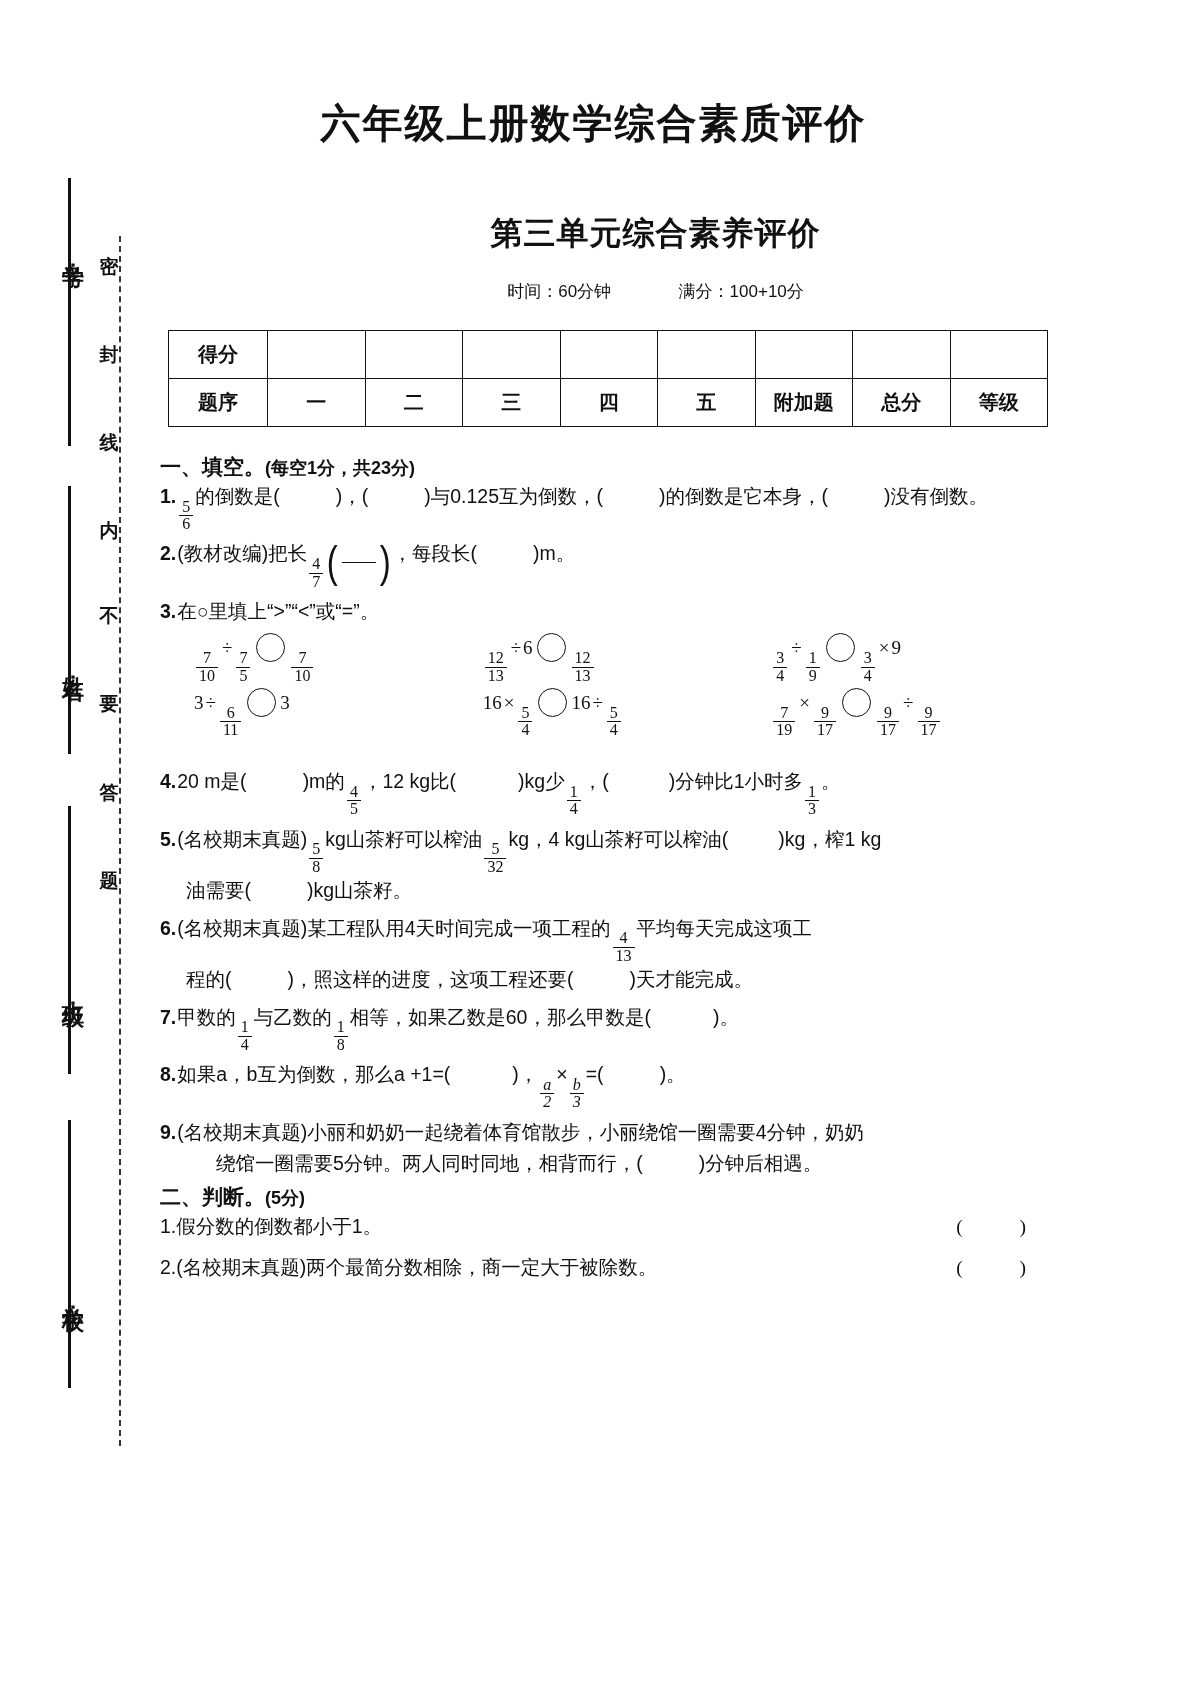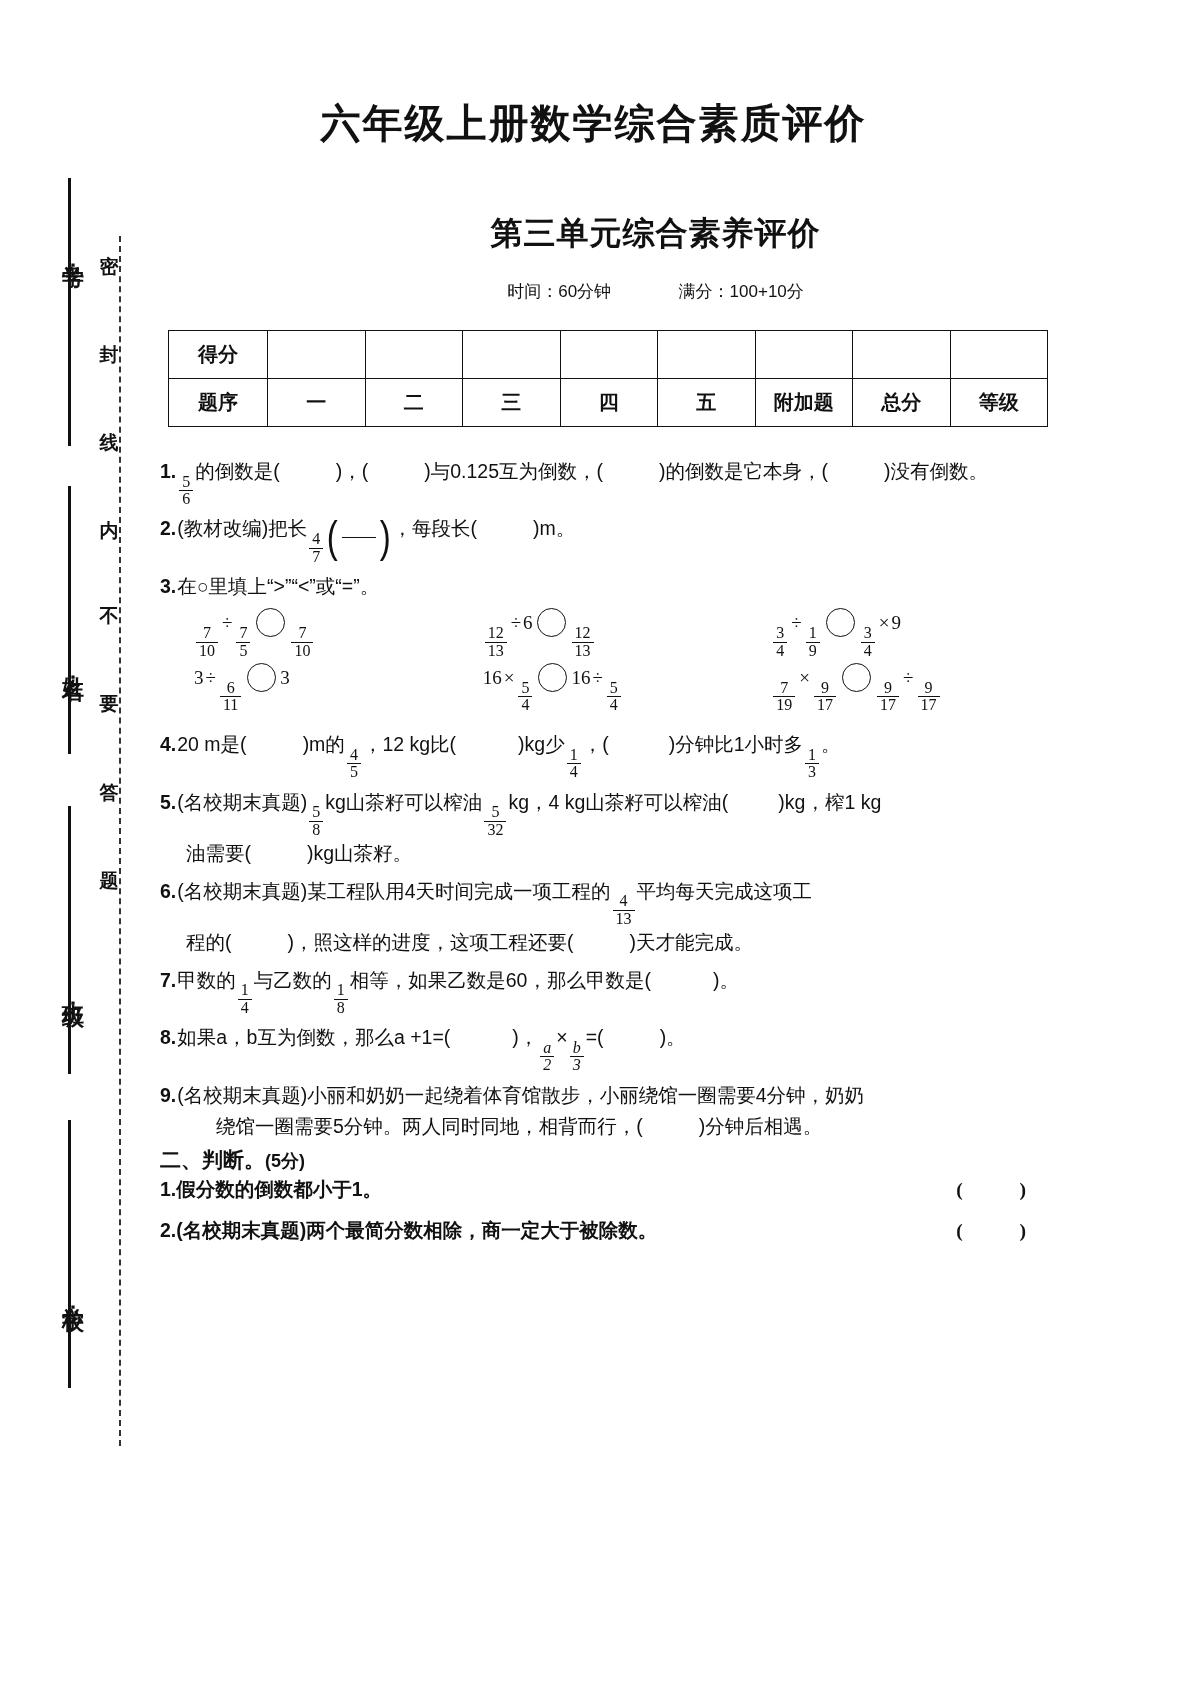"一、填空。(每空1分，共23分)" div.sec-head { html: none -> <div> <span>一、填空。</span><span>(每空1分，共23分)</span> </div> }
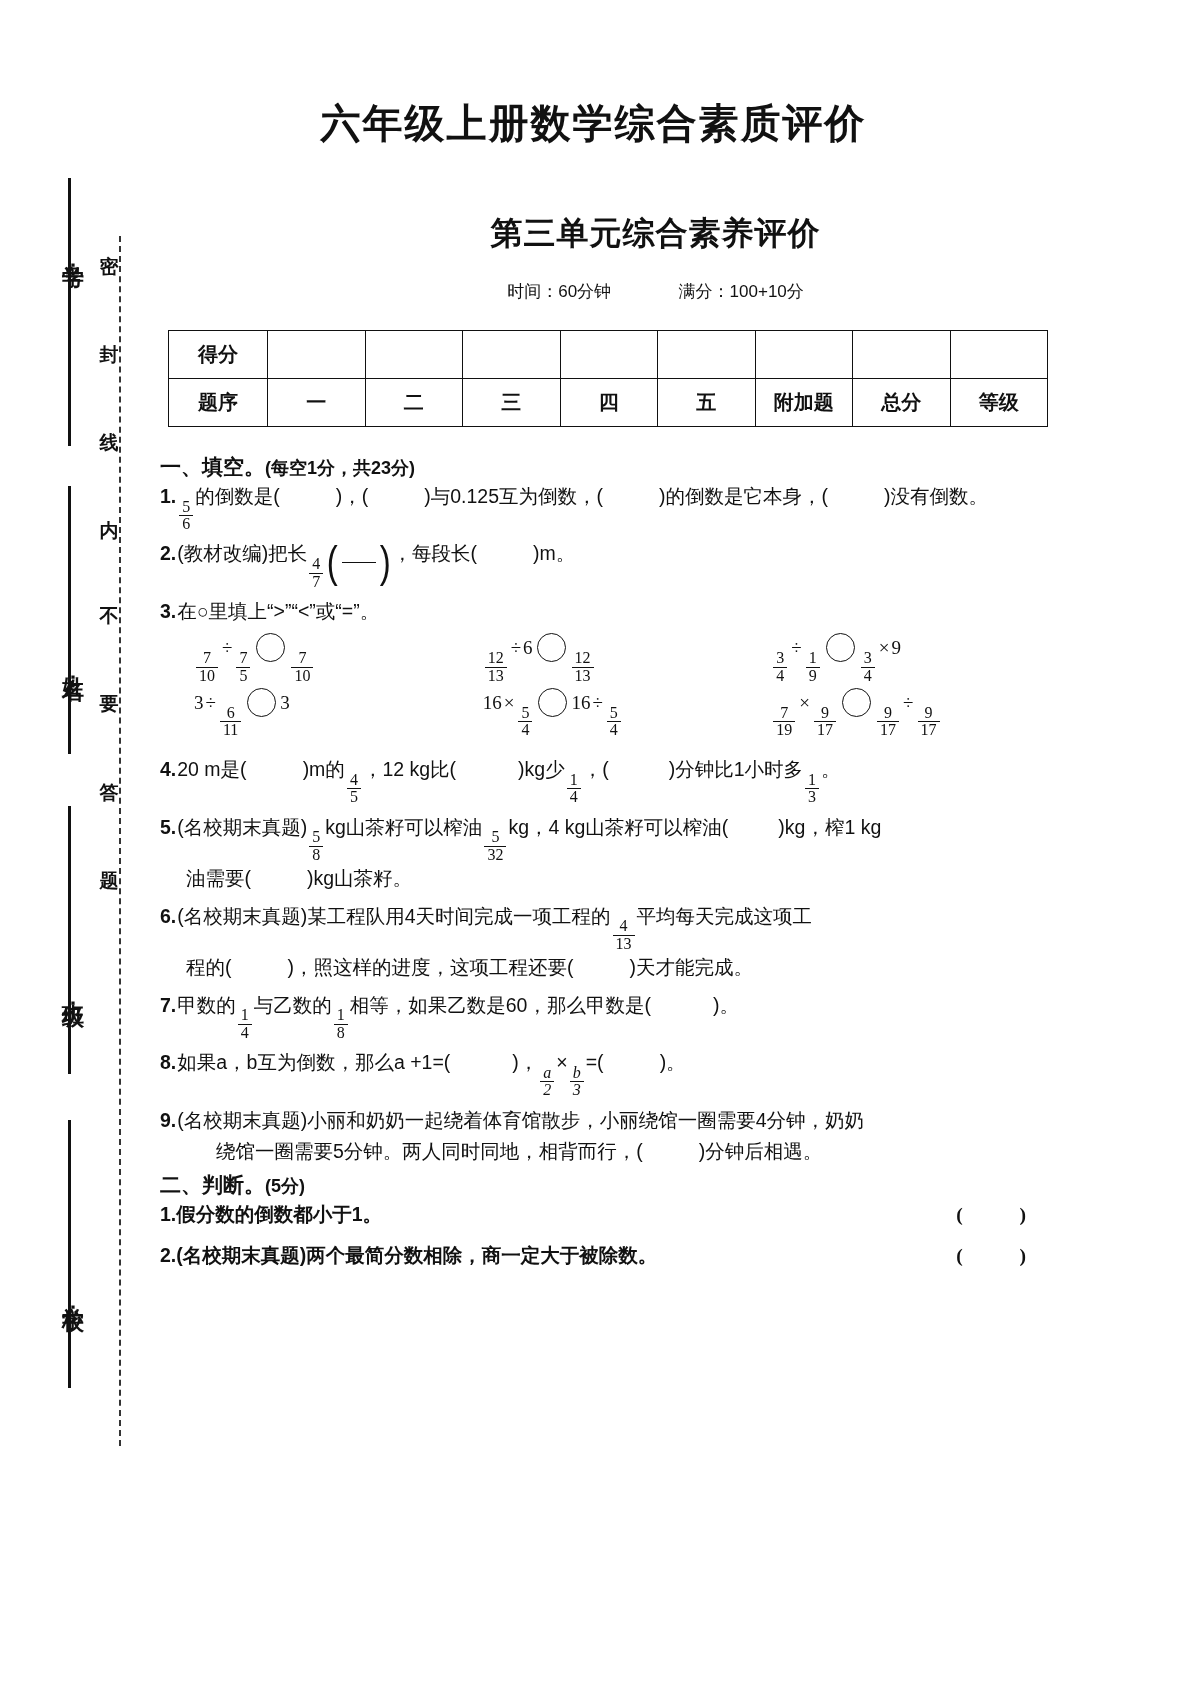"4.20 m是( )m的" div.q { margin-top: 16px -> 28px }
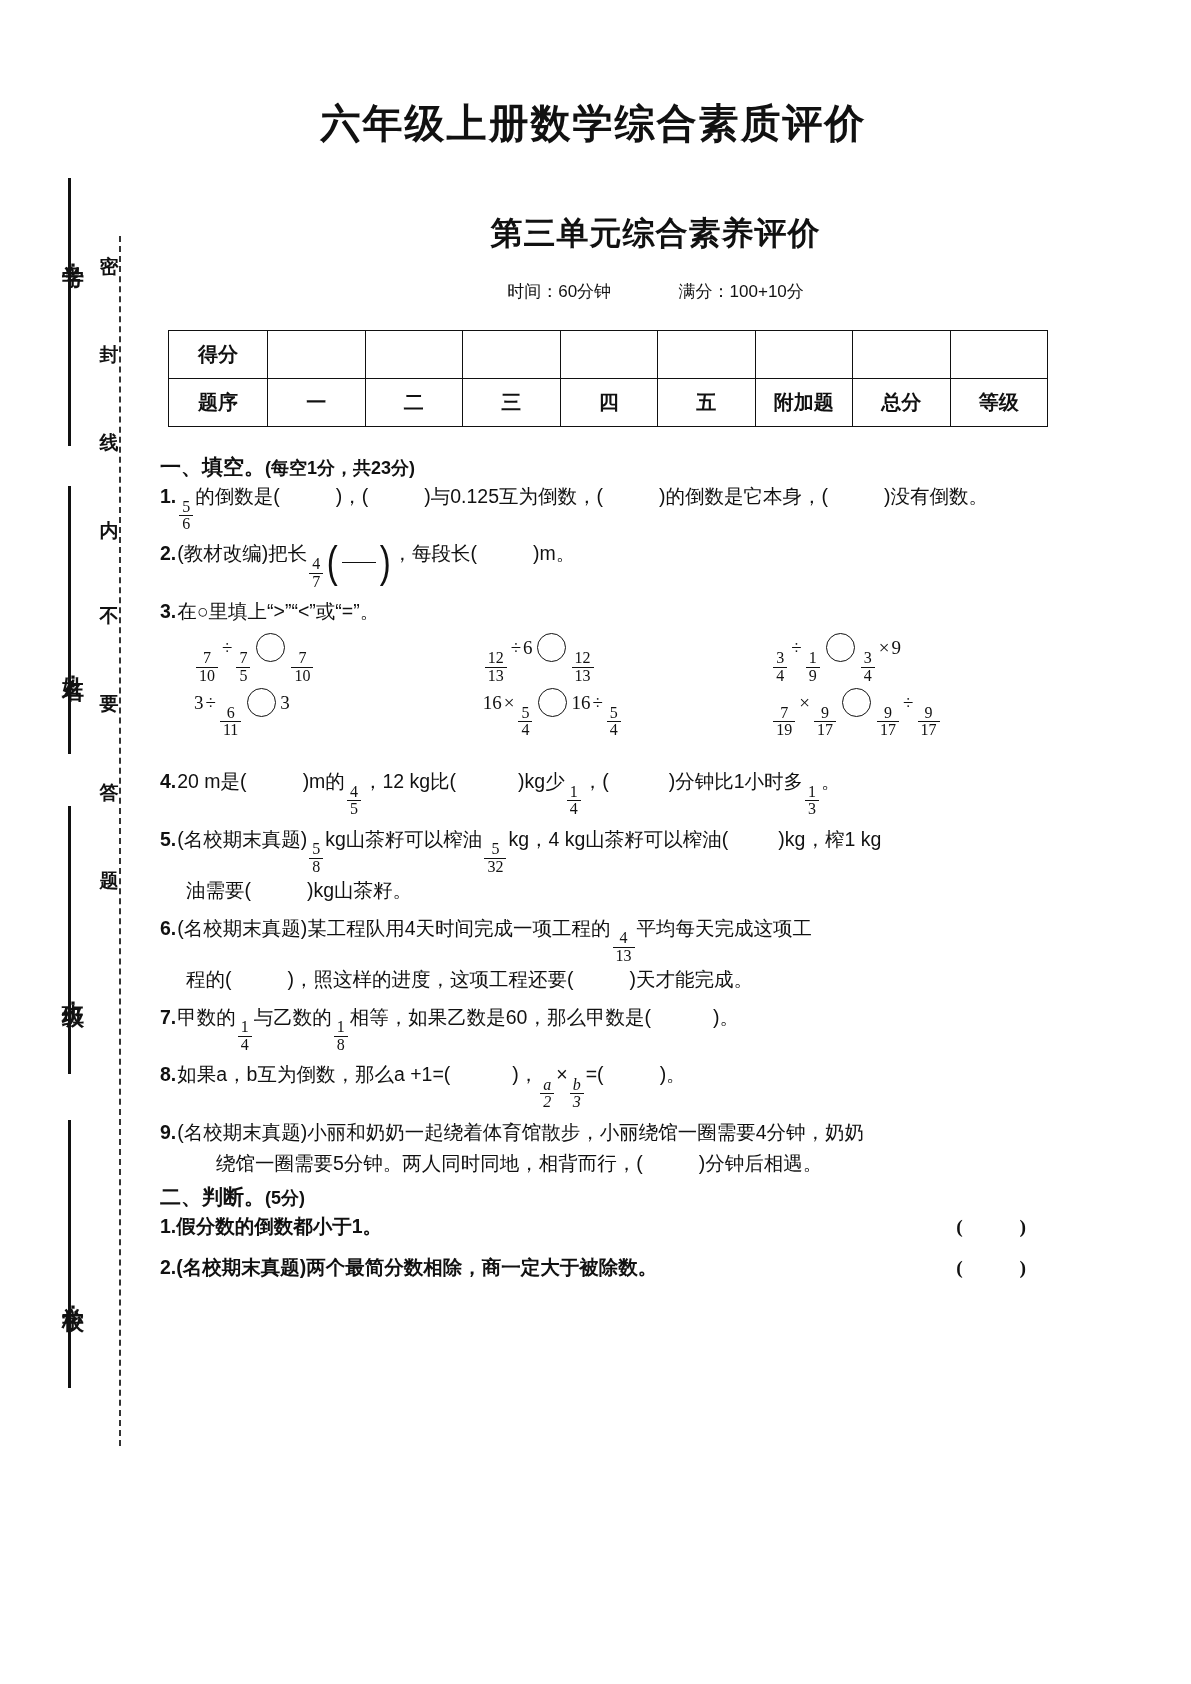"1.假分数的倒数都小于1。" .tf { font-weight: bold -> none }
